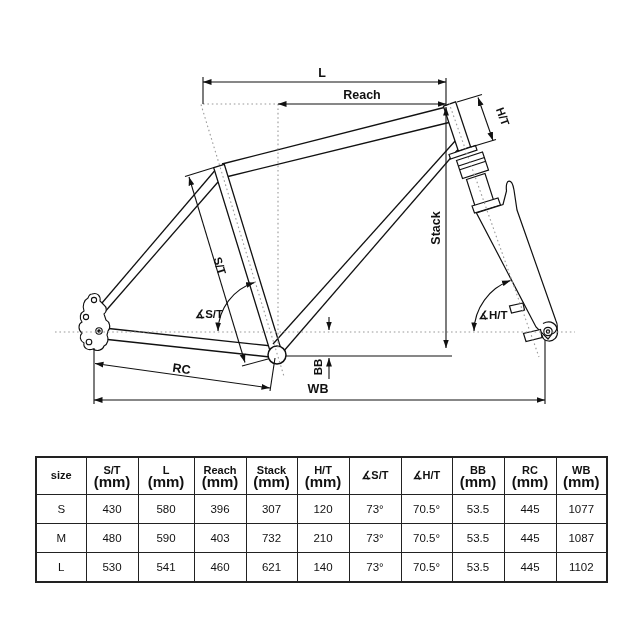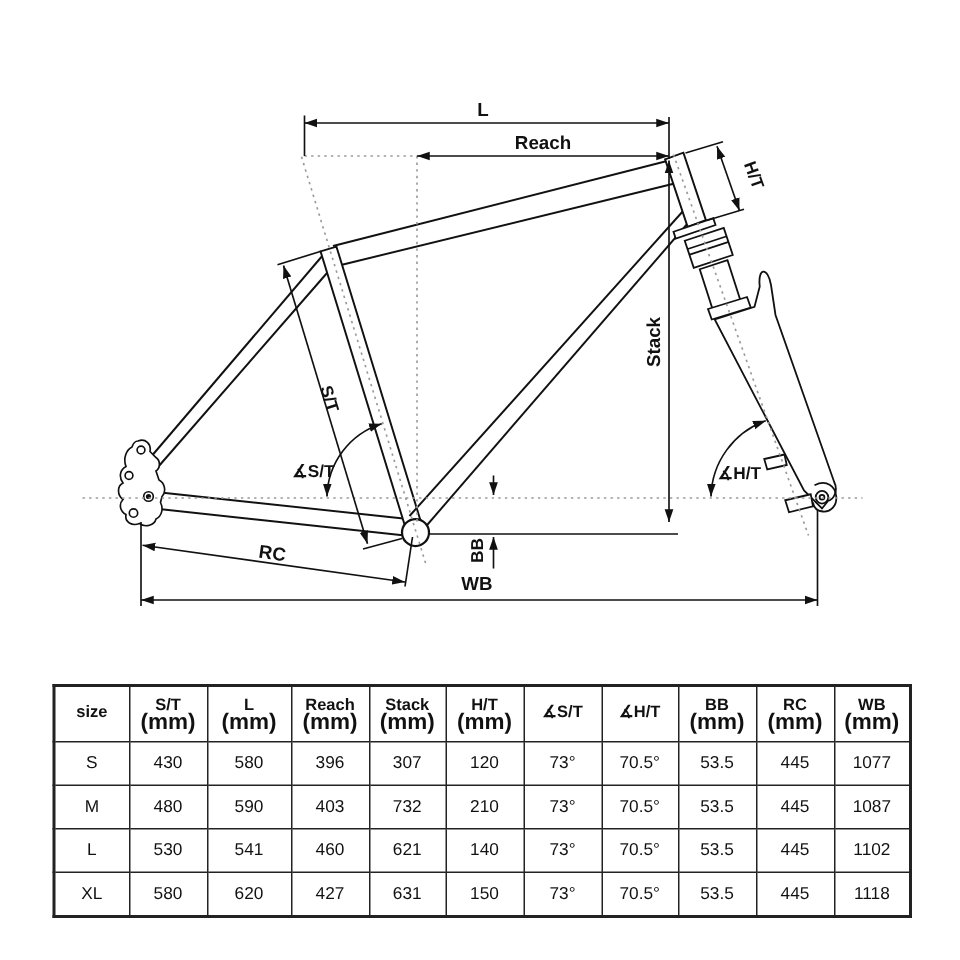"XL" tr { html: <tr> <td>XL</td> <td>580</td> <td>620</td> <td>427</td> <td>631</td> <td>150</td> <td>73°</td> <td>70.5°</td> <td>53.5</td> <td>445</td> <td>1118</td> </tr> -> none }
